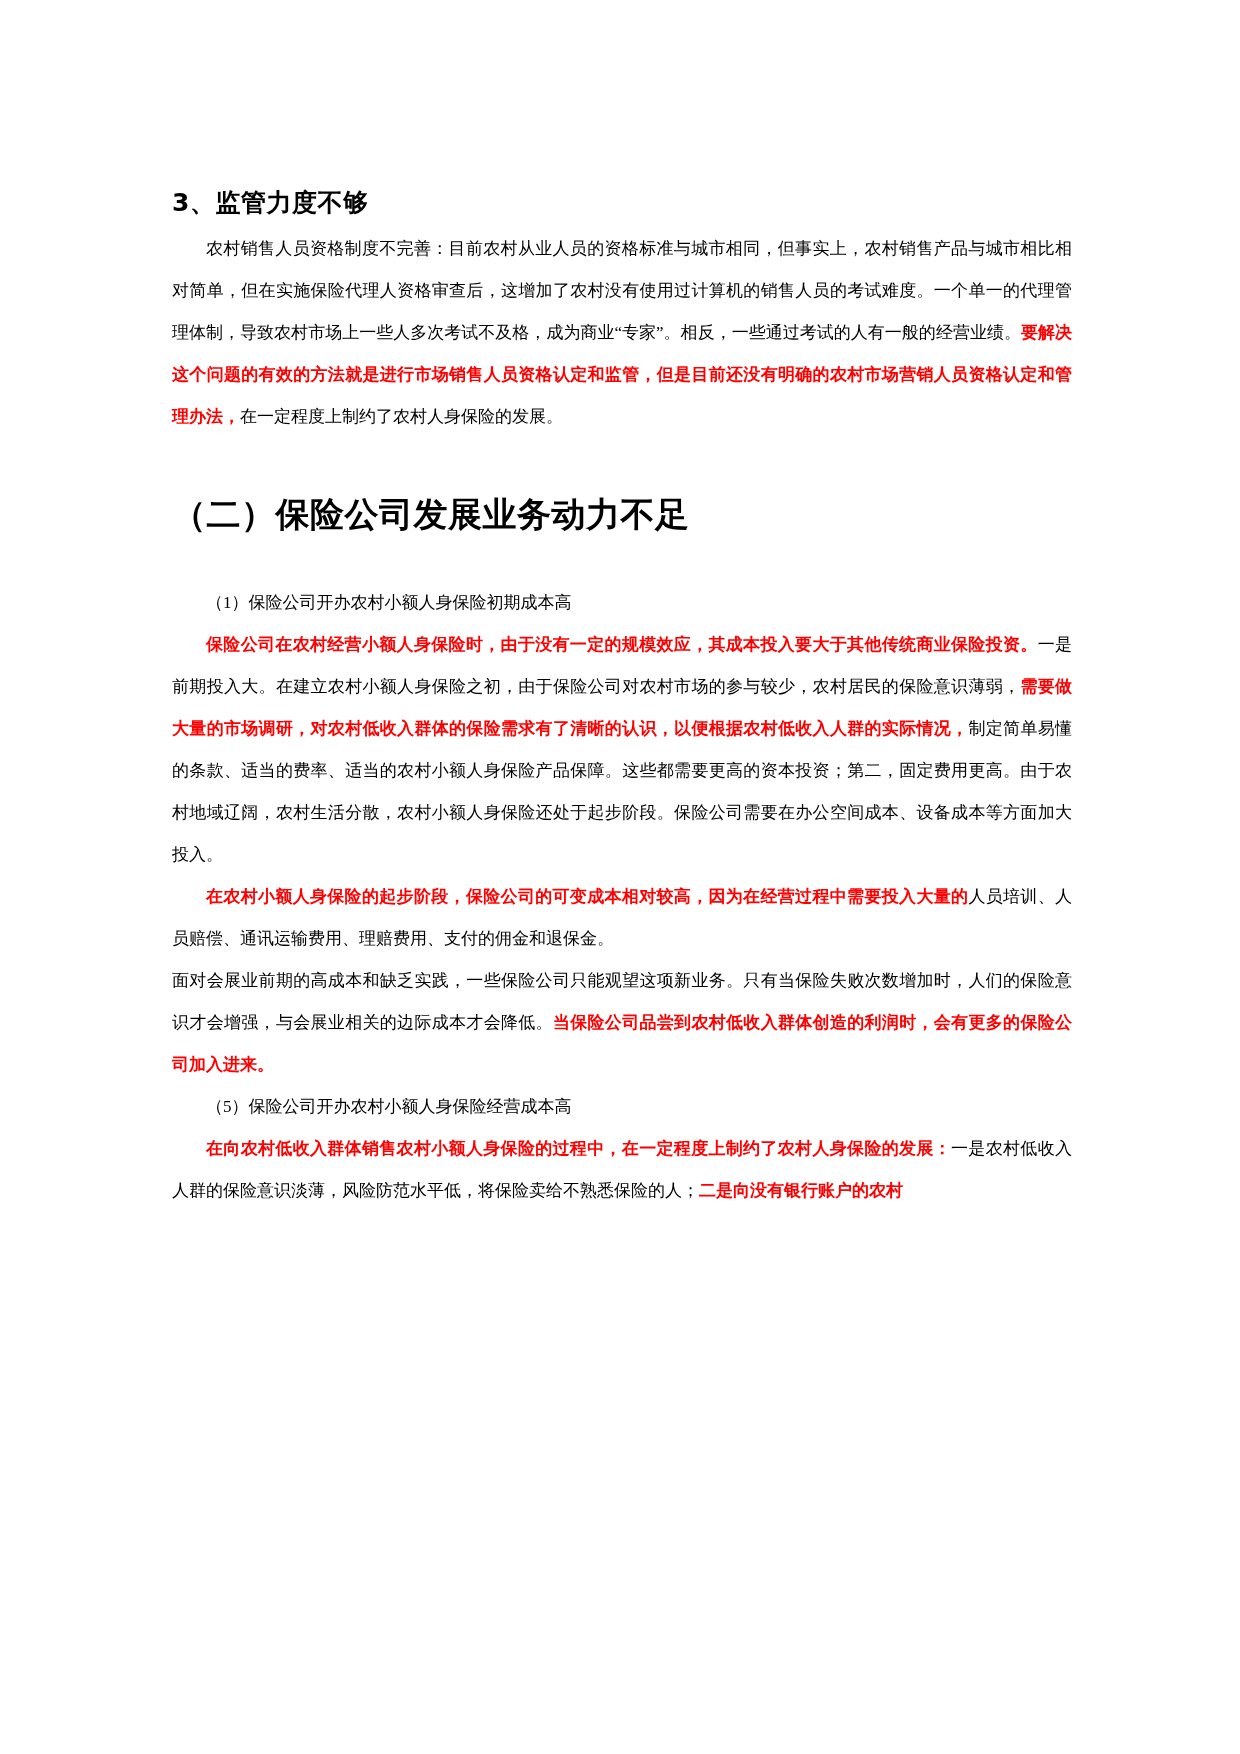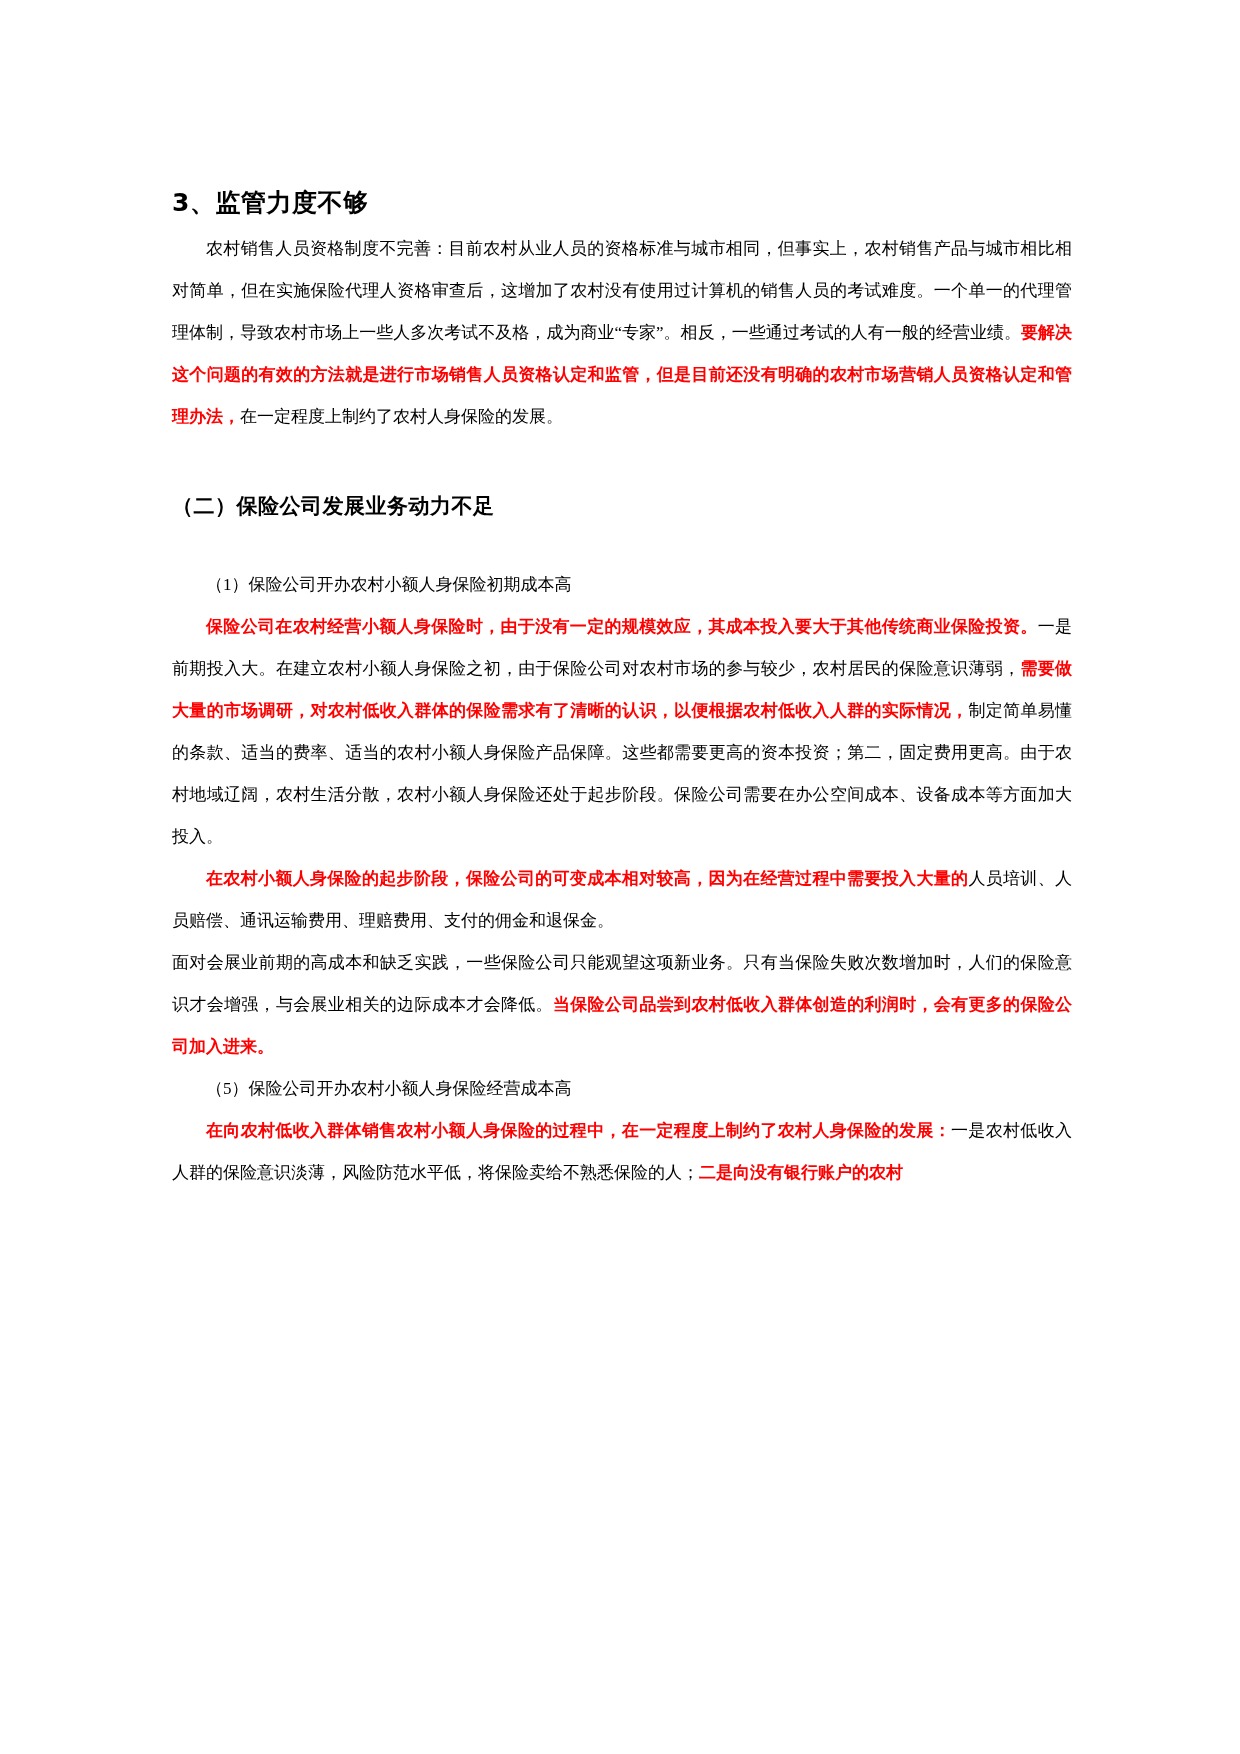"（二）保险公司发展业务动力不足" .h-main { font-size: 21px -> 34px }
